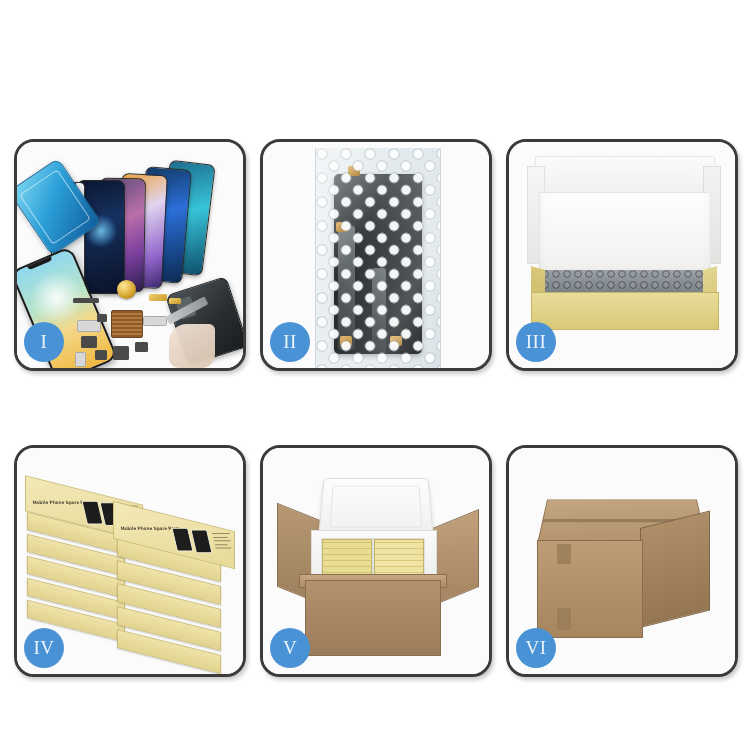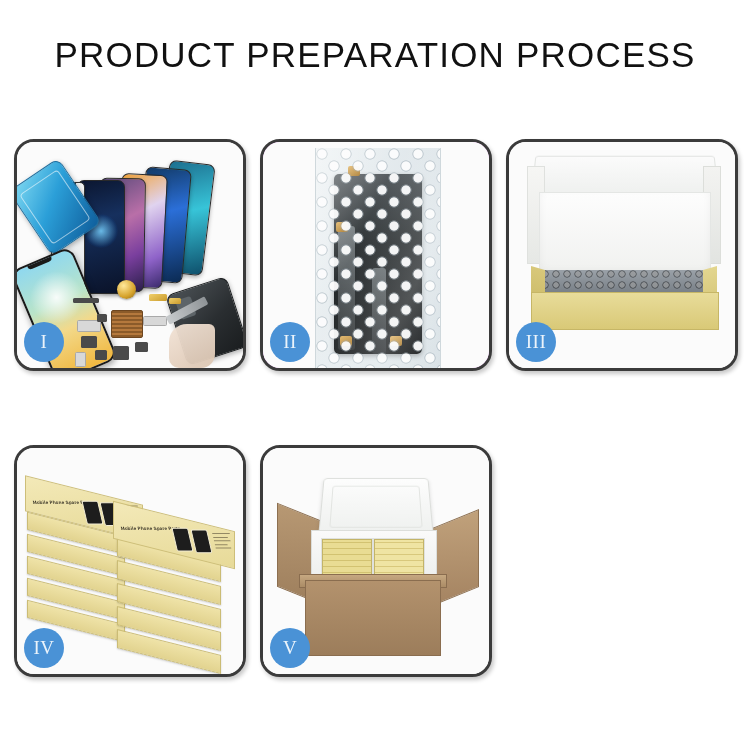"PRODUCT PREPARATION PROCESS" div.title { html: <div>PRODUCT PREPARATION PROCESS</div> -> none }
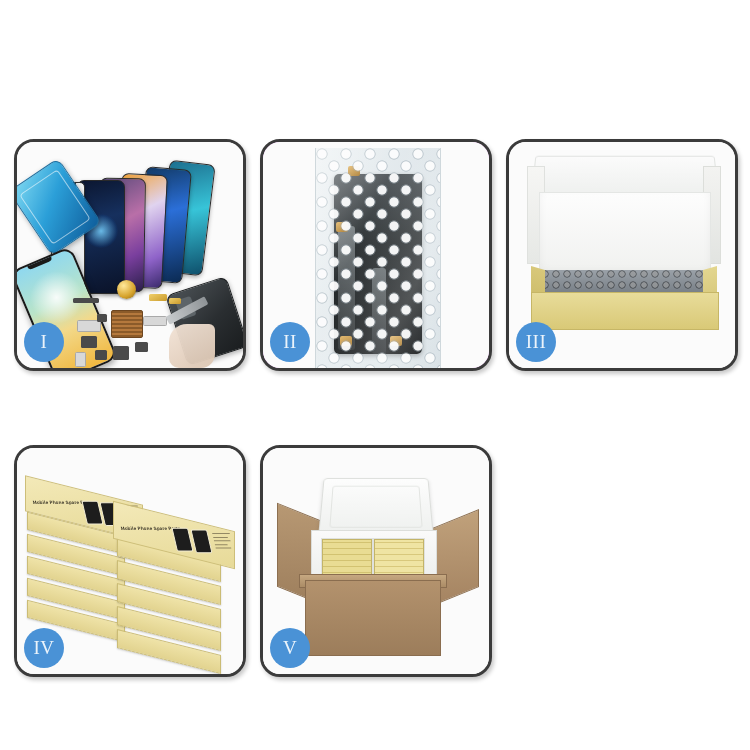"VI" div.panel { html: none -> <div> <div> <div></div> <div></div> <div></div> <div></div> <div></div> </div> <div>VI</div> </div> }
